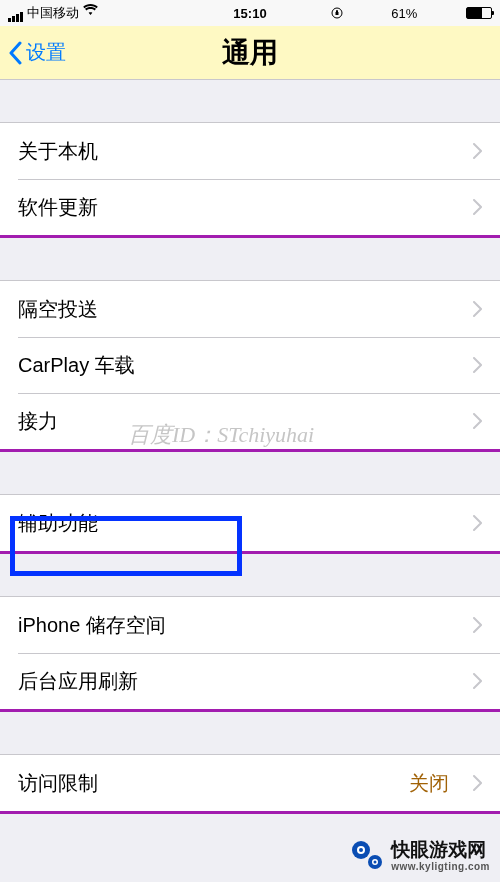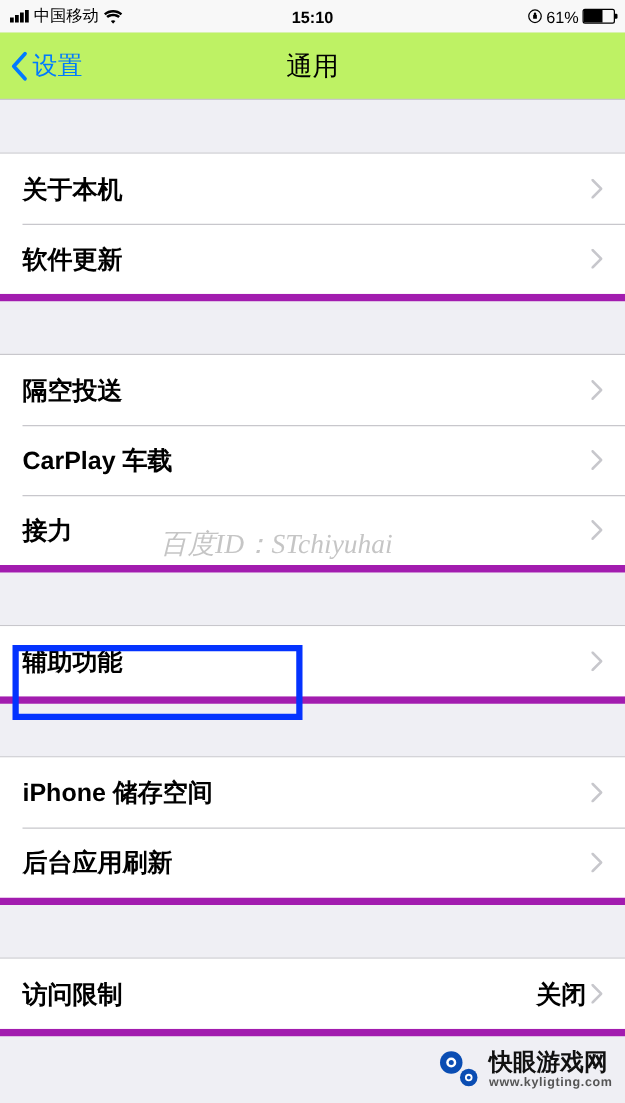"中国移动" .status-left { align-items: center -> none }
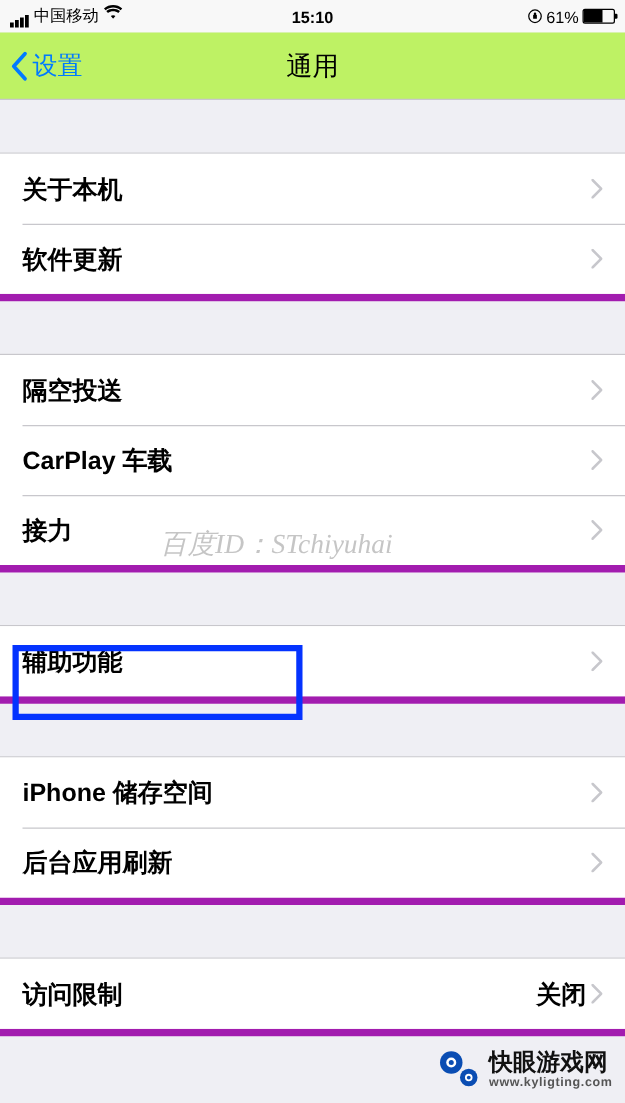"61%" .status-right { justify-content: flex-end -> space-between }
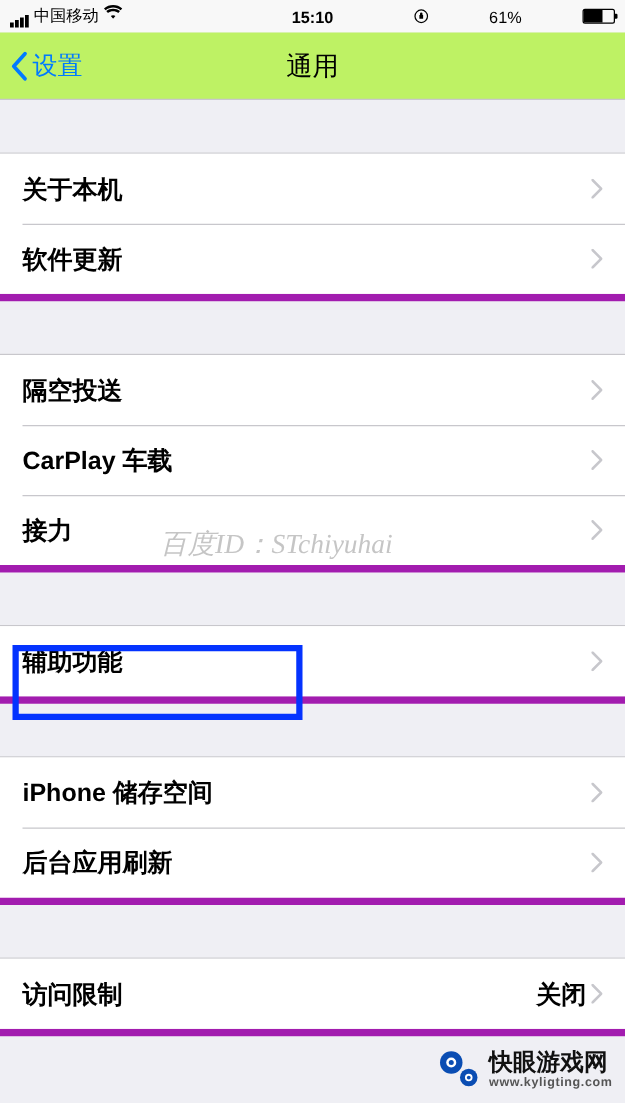"设置" .nav-bar { background: #bef264 -> #fef9c3 }
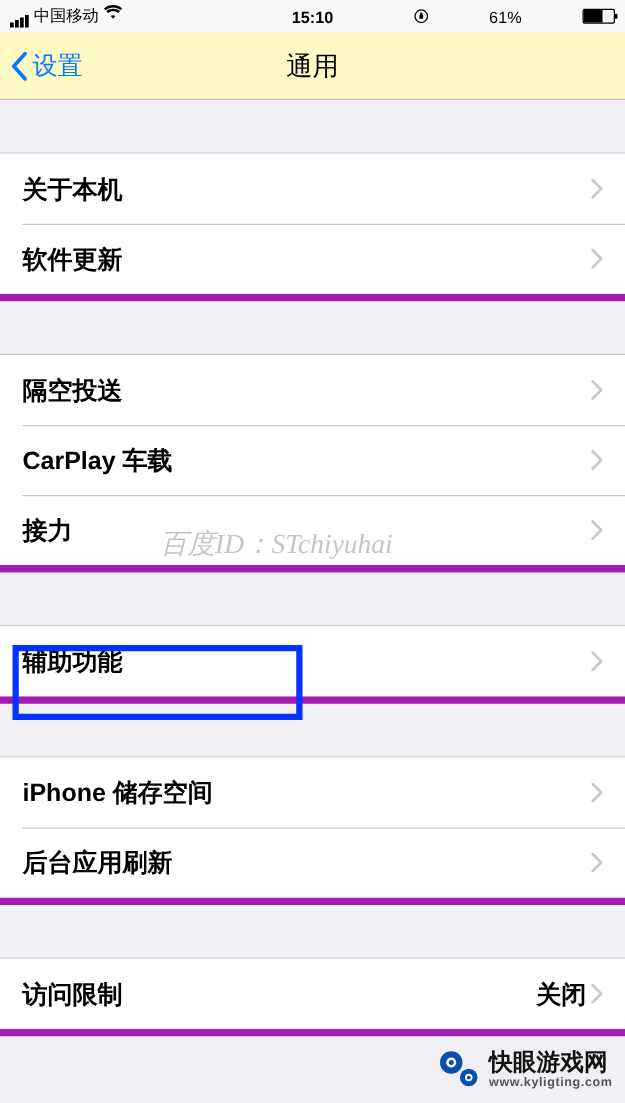"通用" .nav-title { font-size: 21px -> 28px; font-weight: 400 -> 700 }
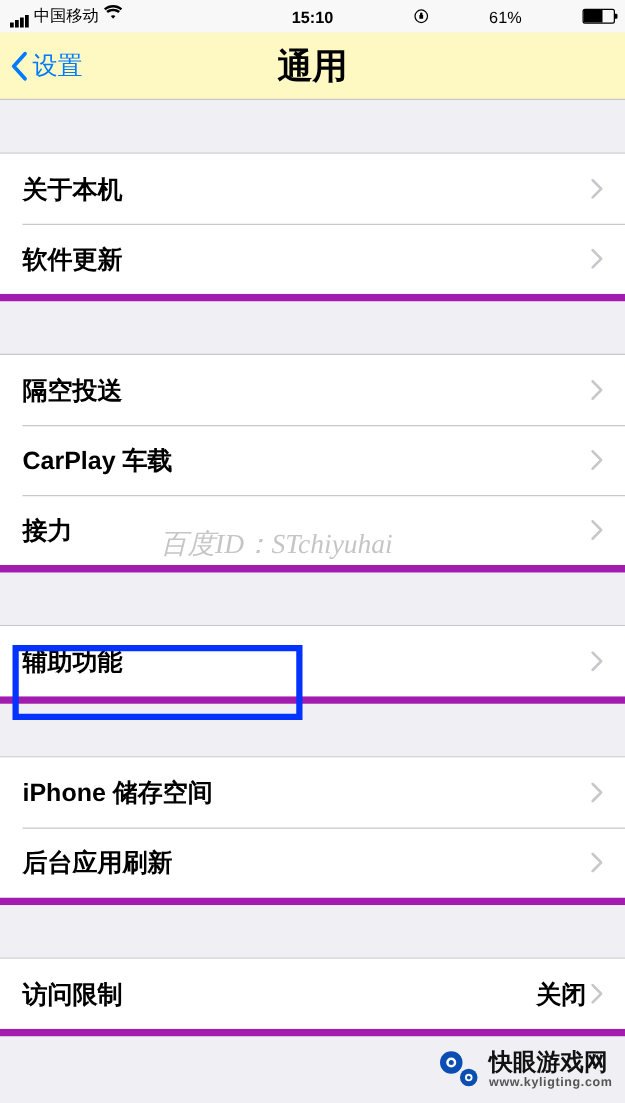"关于本机" .section { border-bottom: 6px solid #a21caf -> 3px solid #a21caf; font-weight: bold -> none }
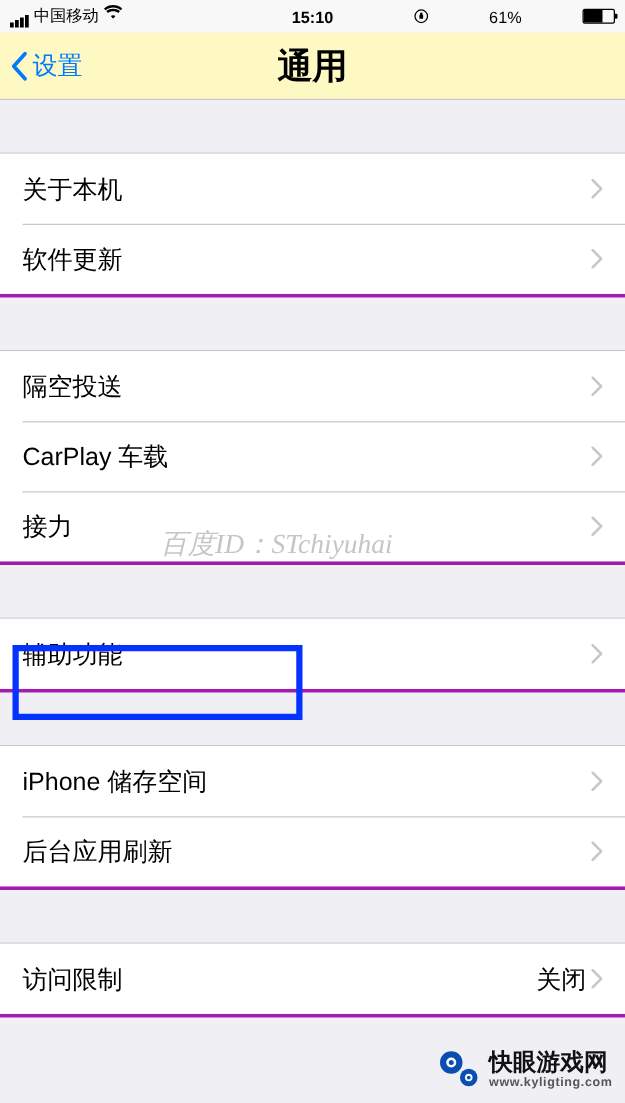"关闭" .cell-value { color: #000000 -> #a16207; margin-right: 4px -> 24px }
